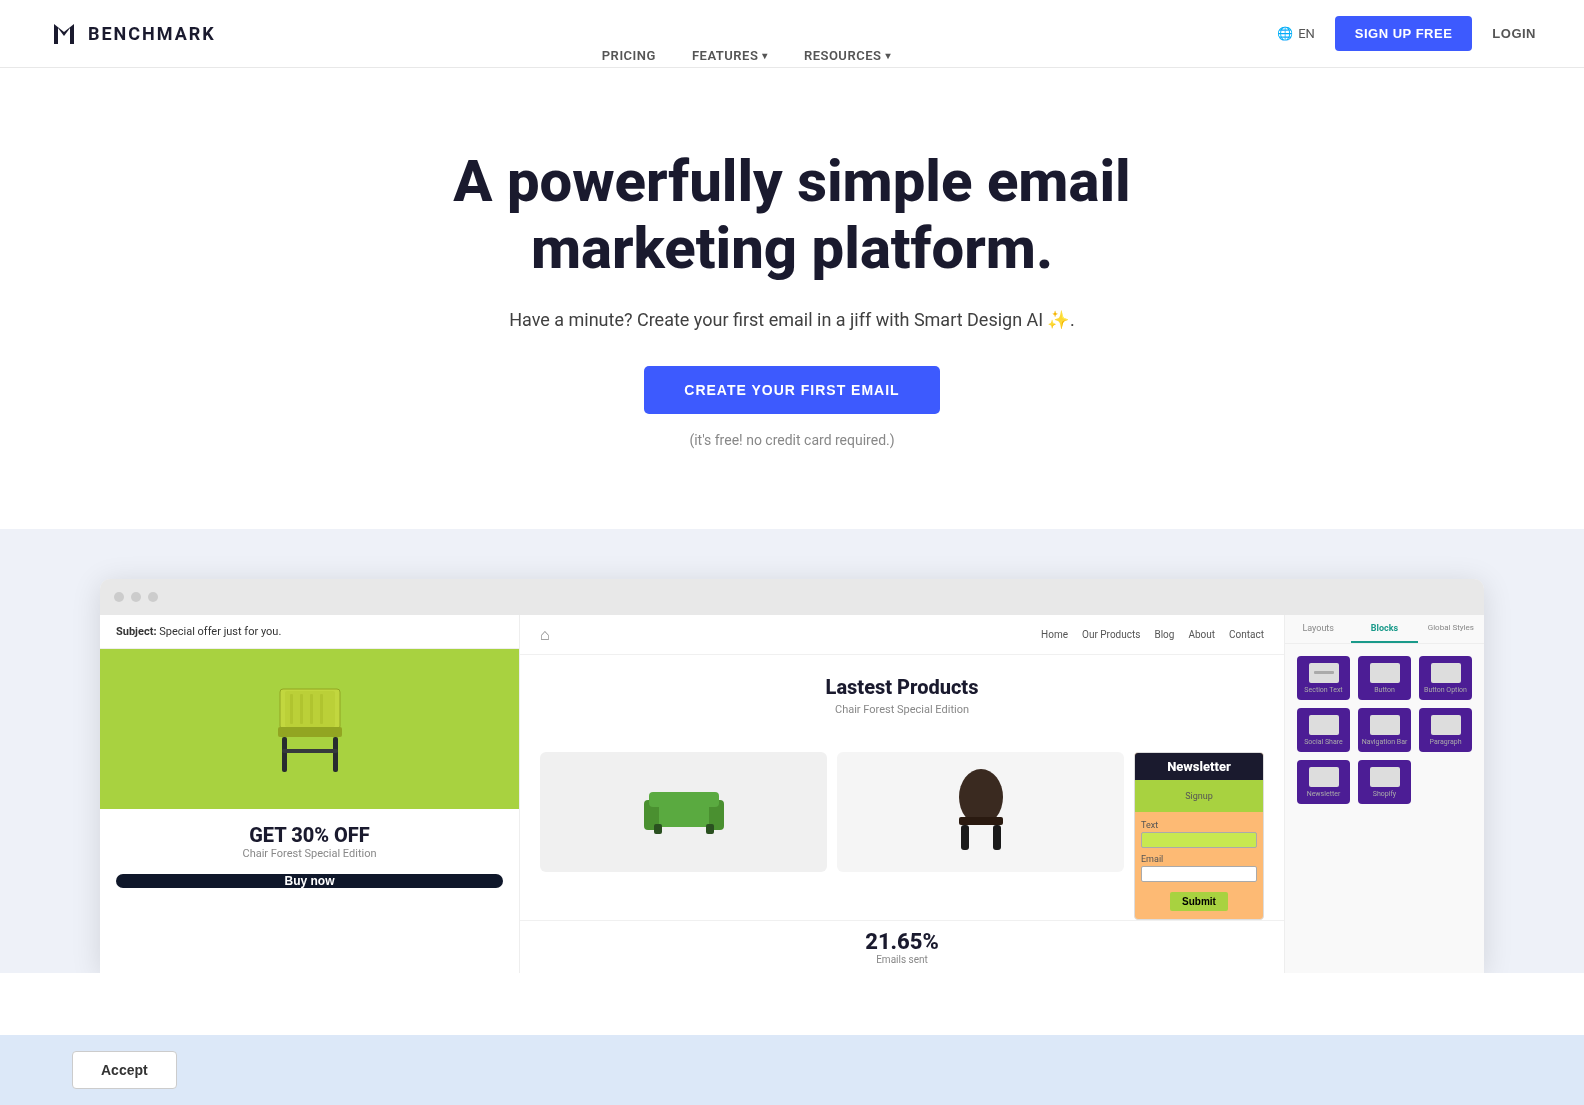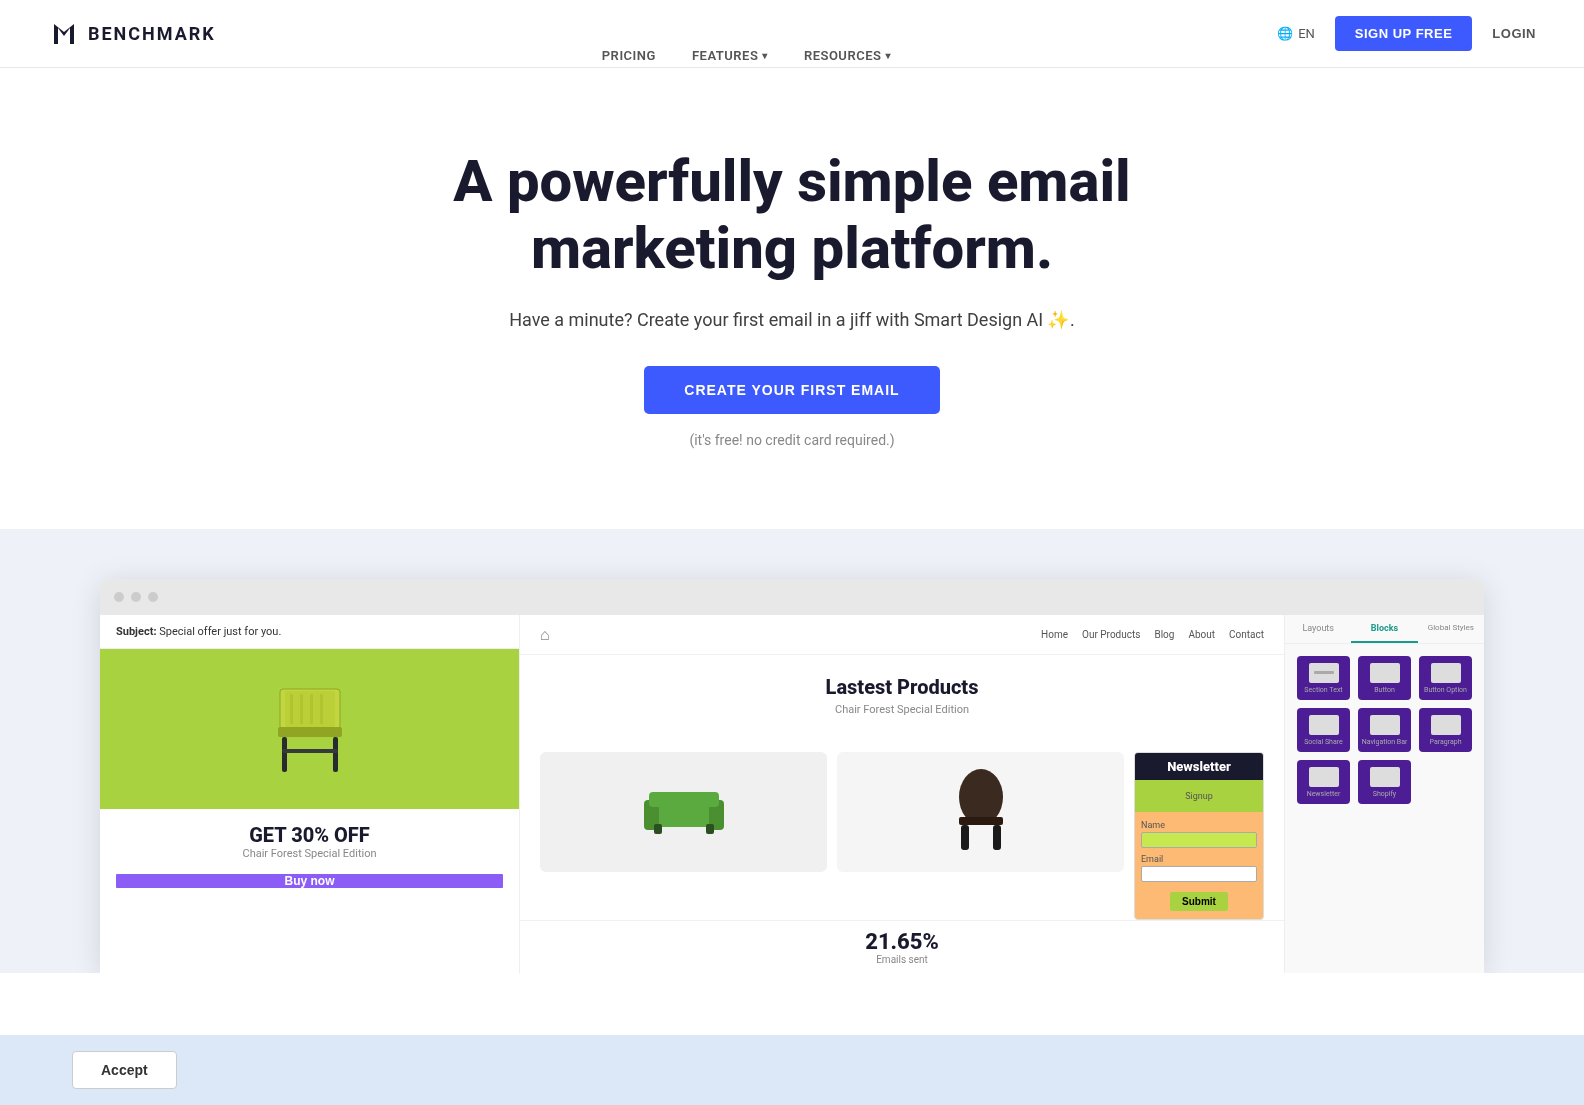"Name" div { text: Name -> Text }
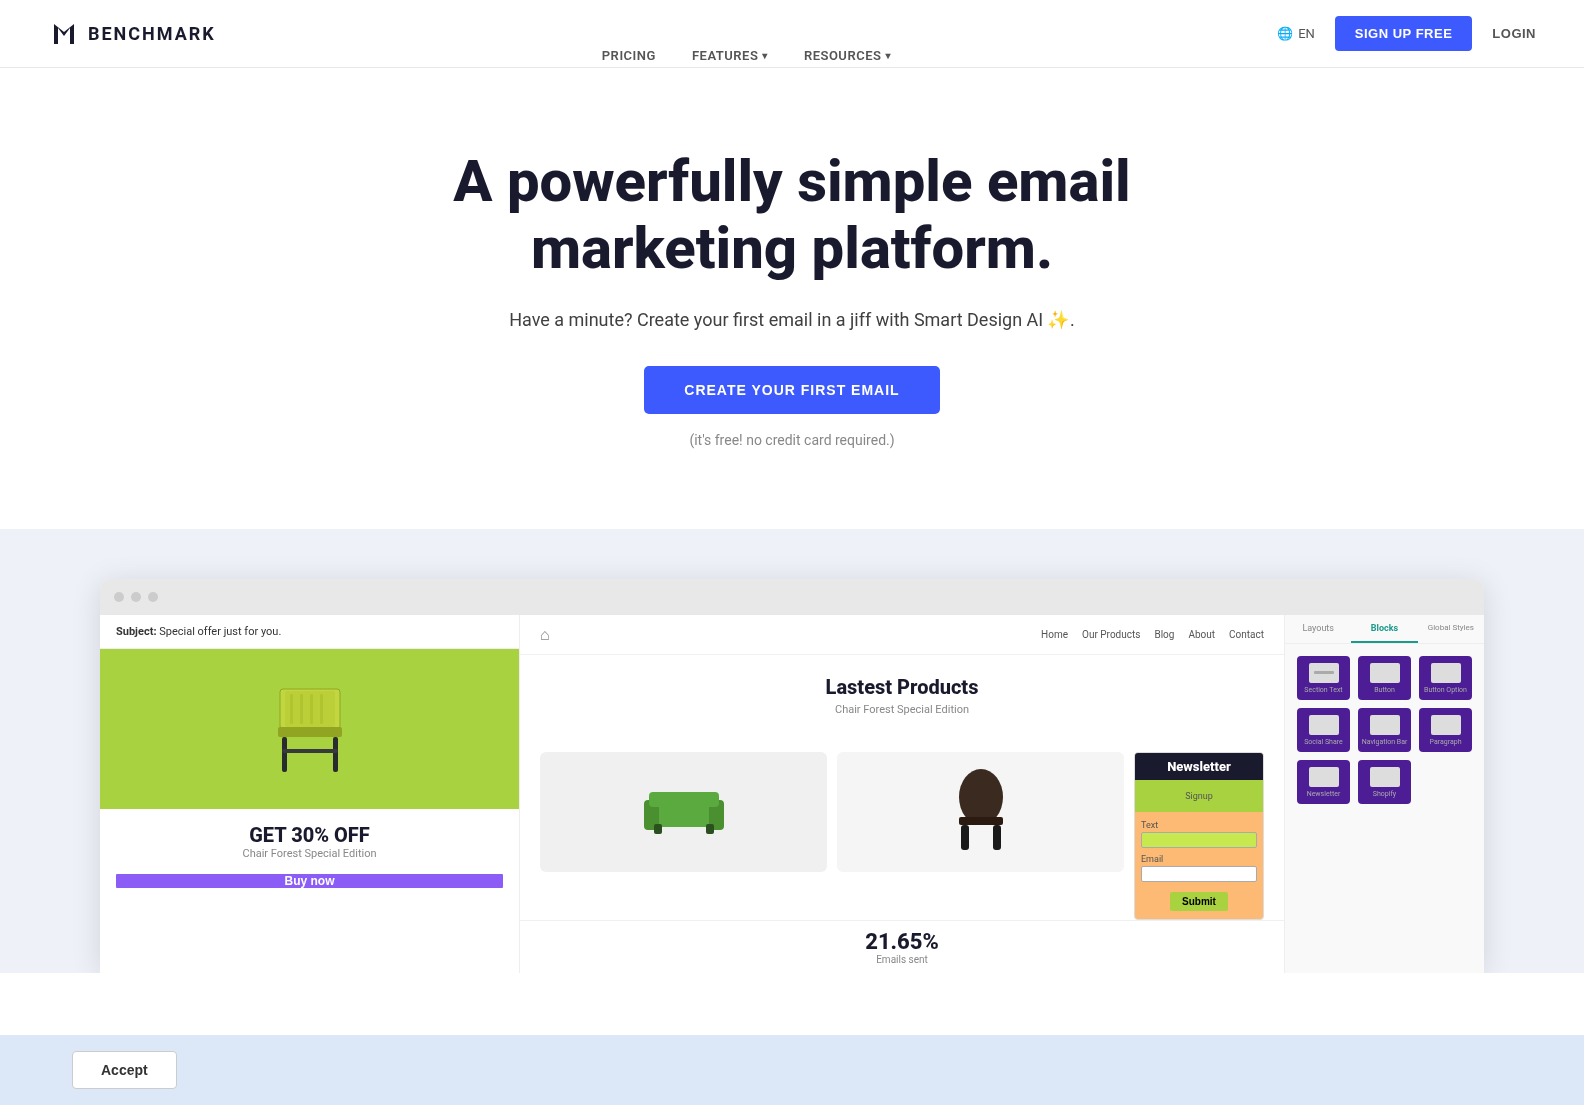"Buy now" .email-promo-btn { background: #8b5cf6 -> #0f172a; border-radius: 1px -> 12px }
